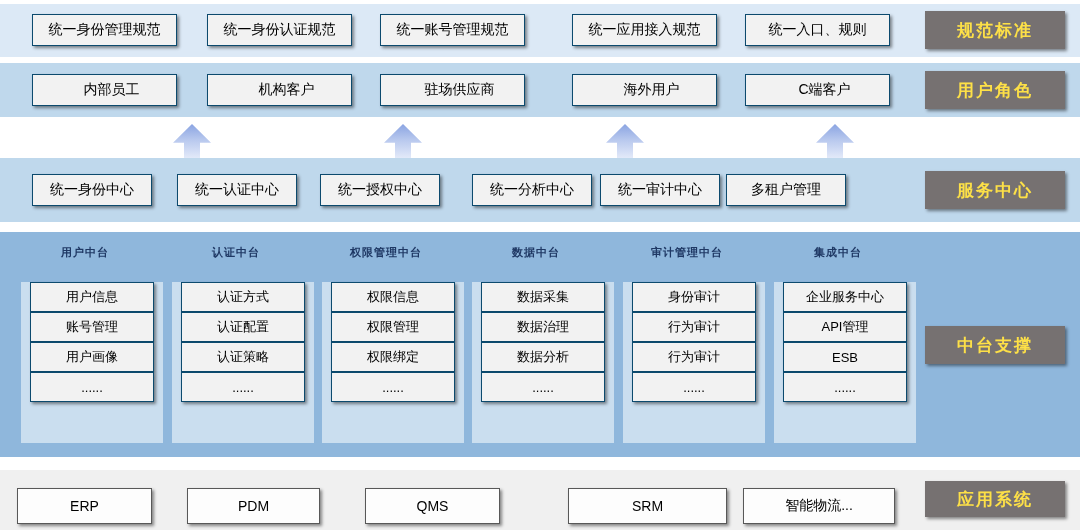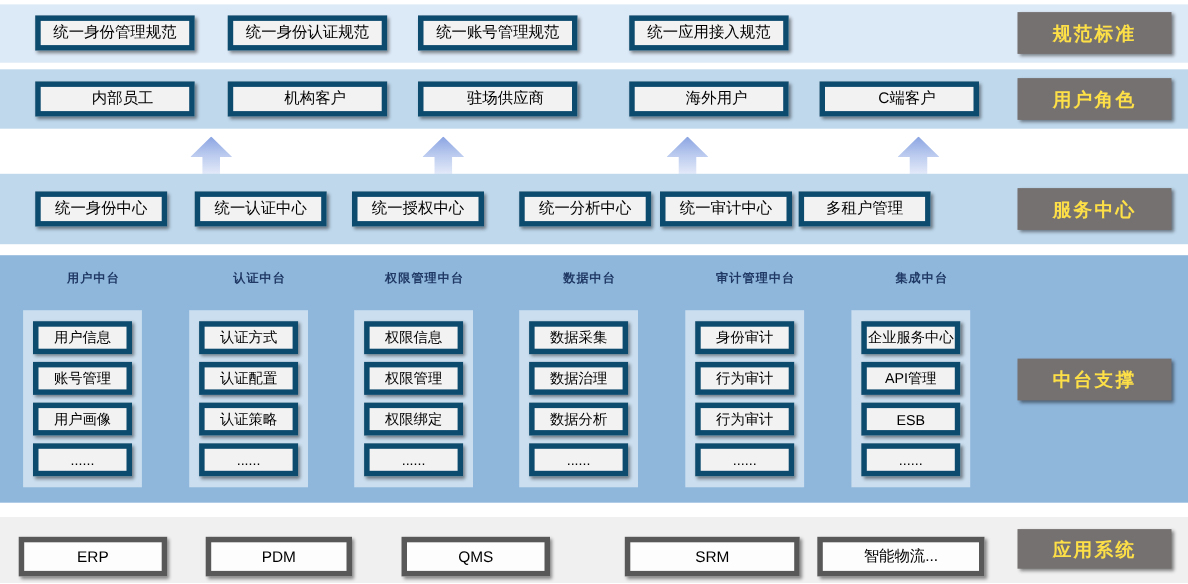"统一身份管理规范" .wbox { border: 5px solid #0c4a6e -> 1px solid #0c4a6e }
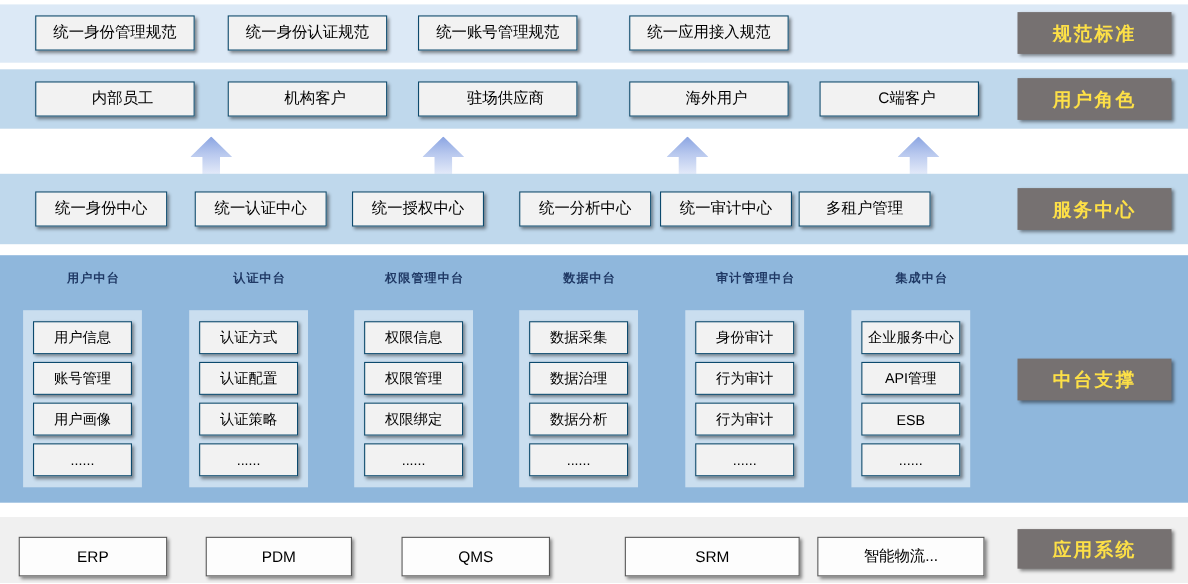"统一入口、规则" div.wbox { html: none -> <div>统一入口、规则</div> }
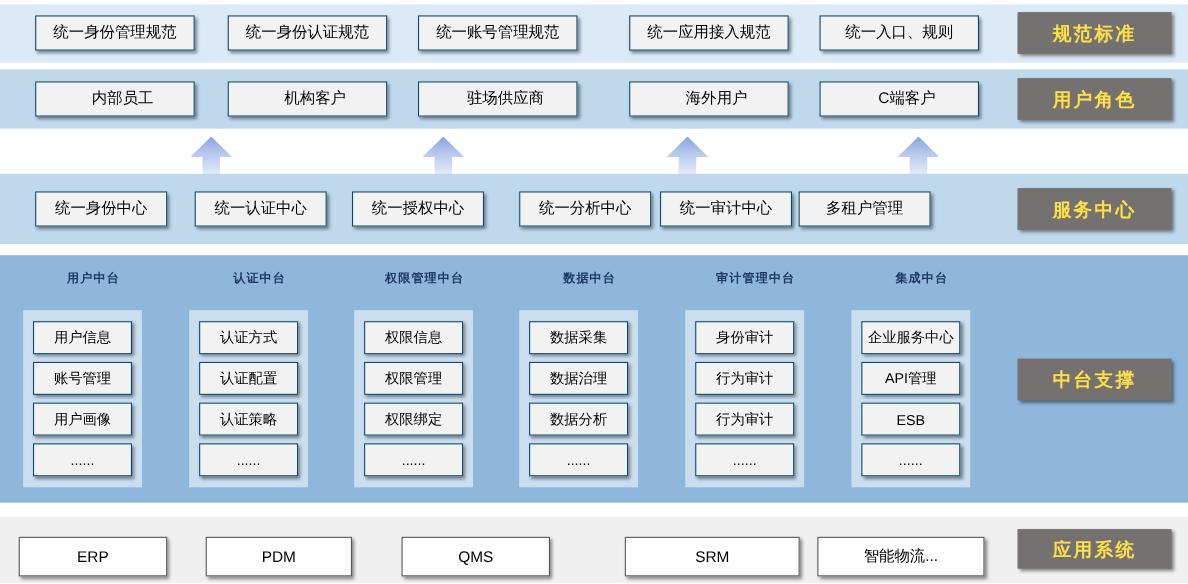"用户信息" .panel { justify-content: space-between -> flex-start; padding: 10px 9px -> 0 9px; width: 108px -> 142px }
